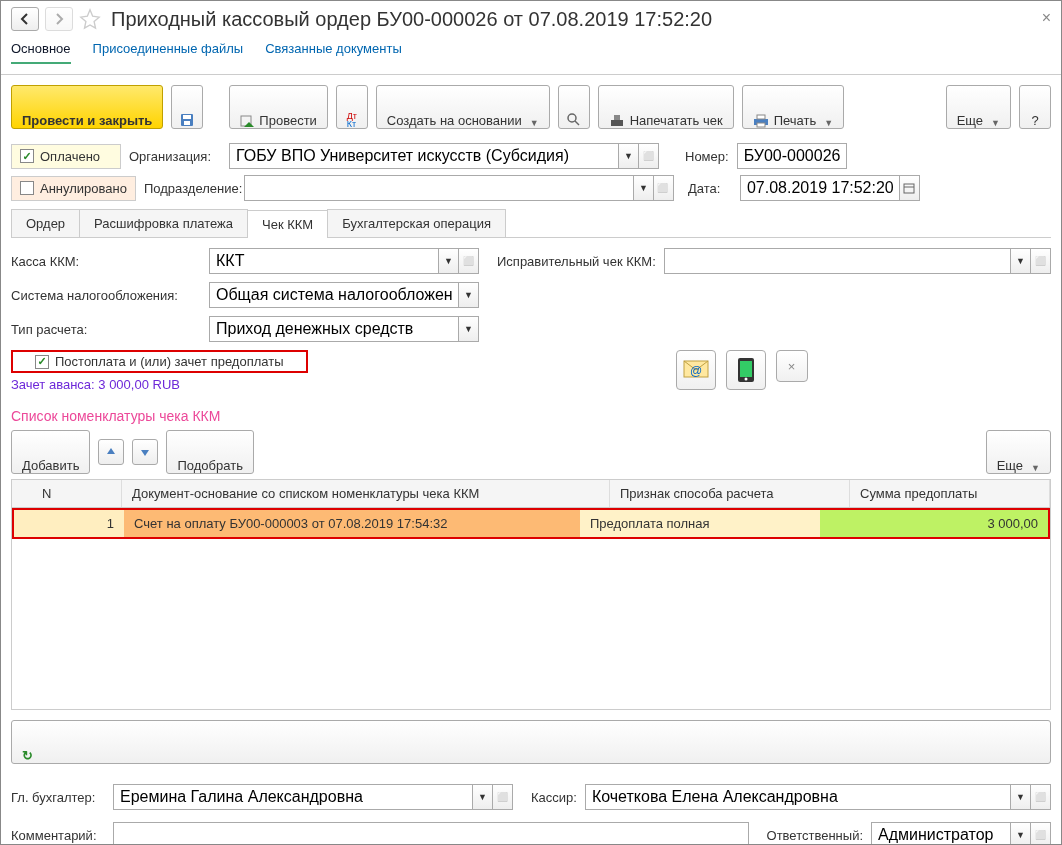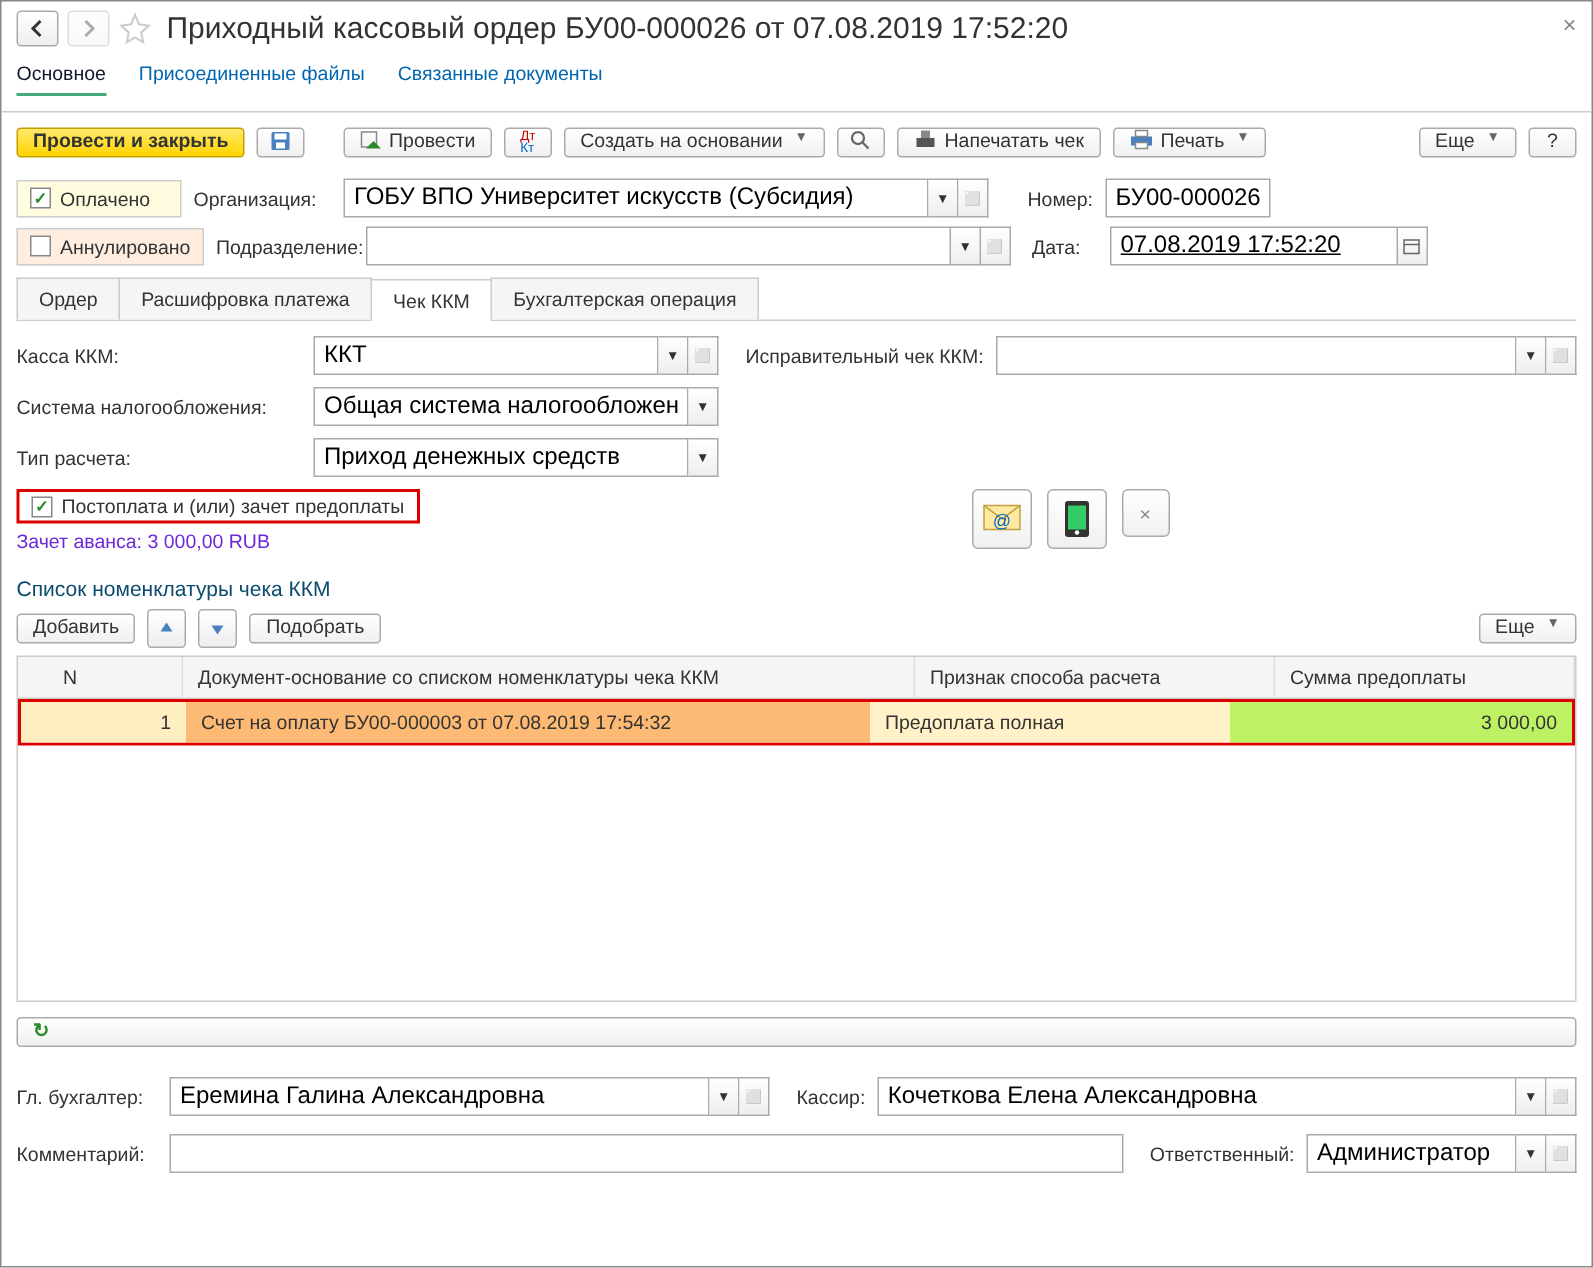"Провести и закрыть" .btn { align-items: flex-start -> flex-end; height: 20px -> 44px }
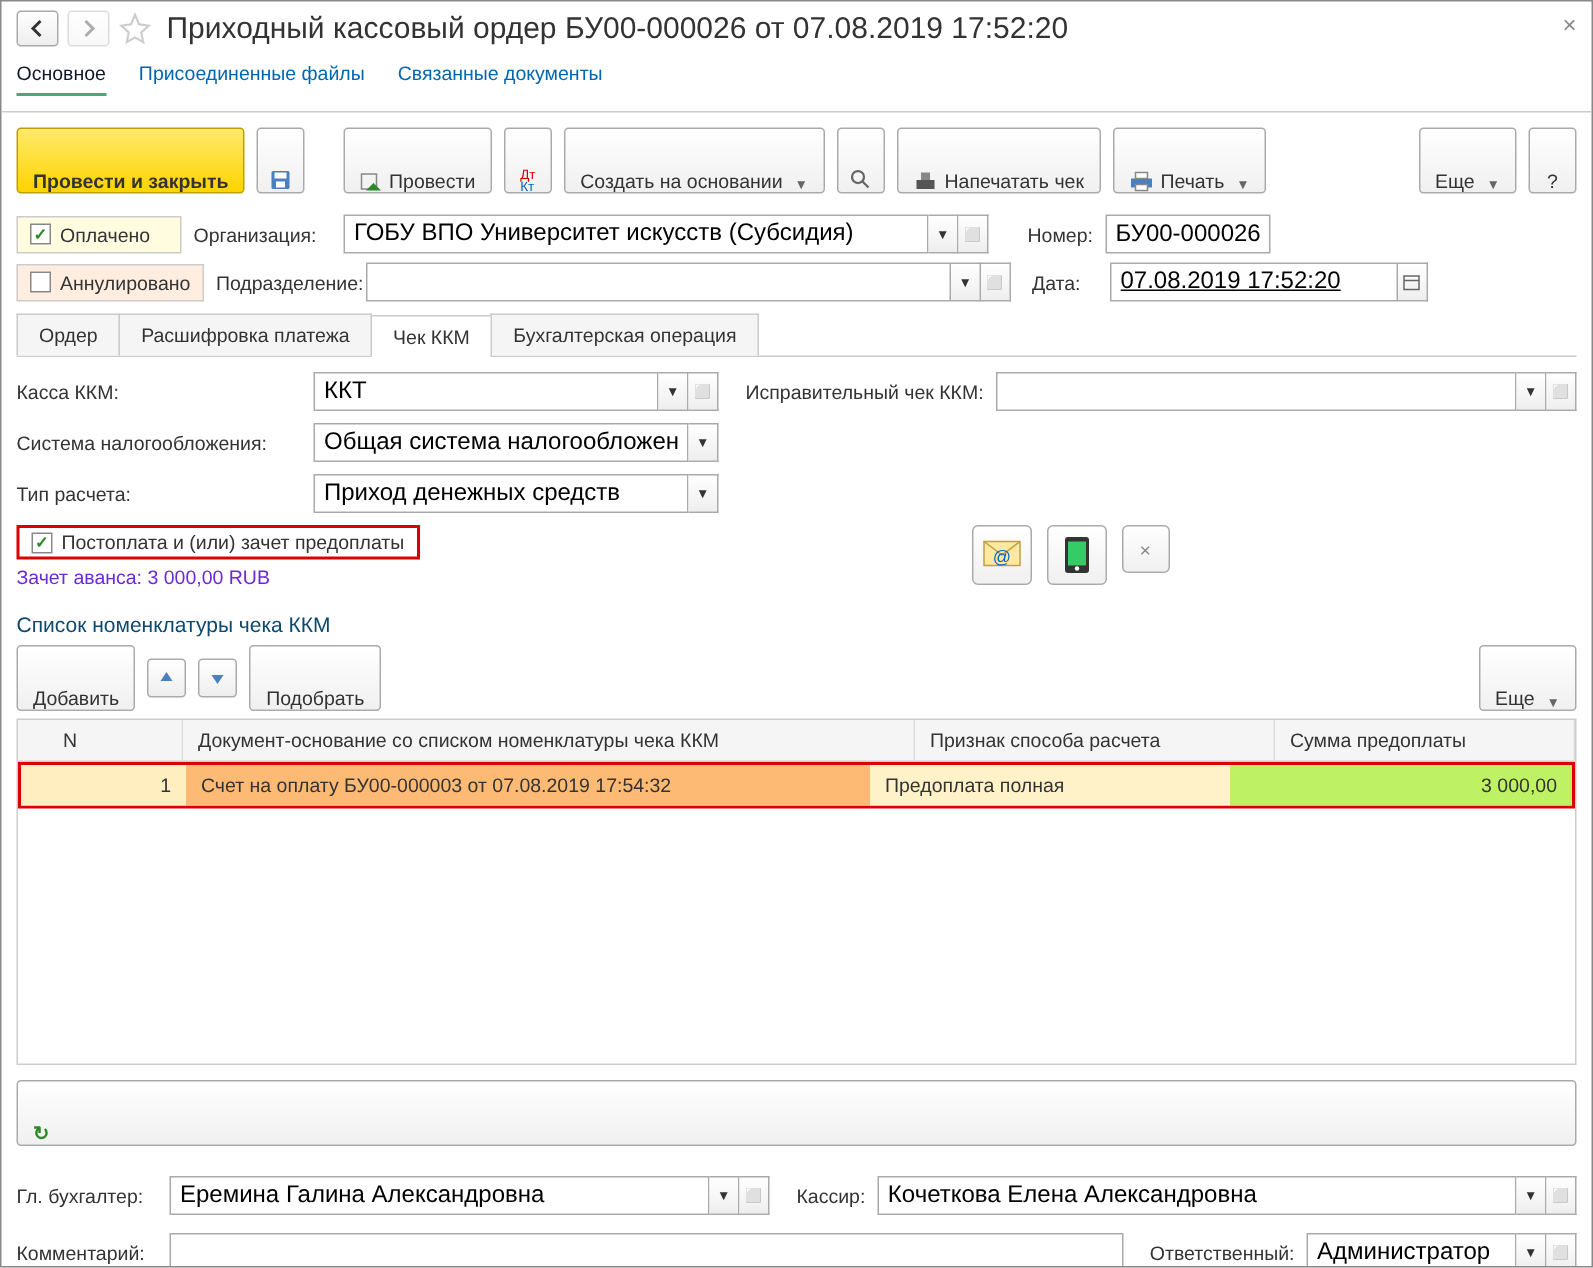"07.08.2019 17:52:20" input.text-input { text-decoration: underline -> none; width: 192px -> 160px }
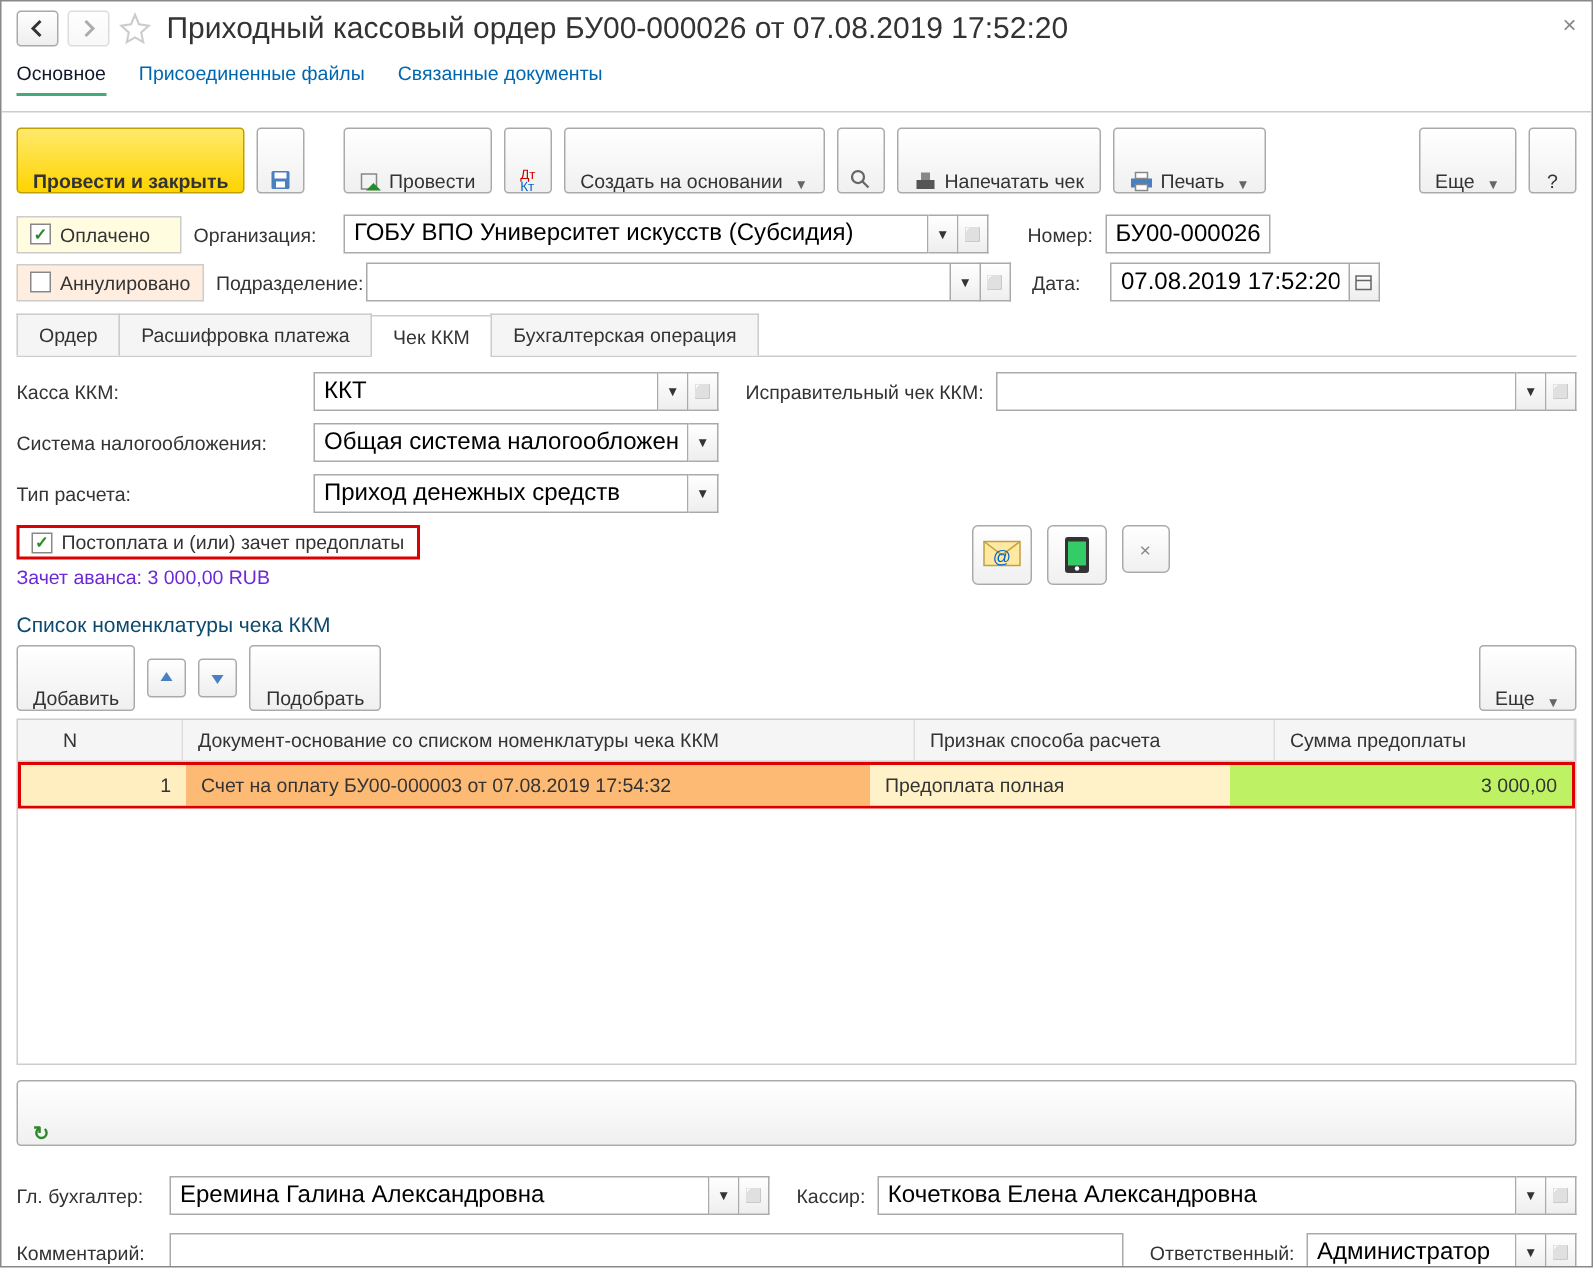"Постоплата и (или) зачет предоплаты" .red-box { padding: 2px 8px -> 2px 22px }
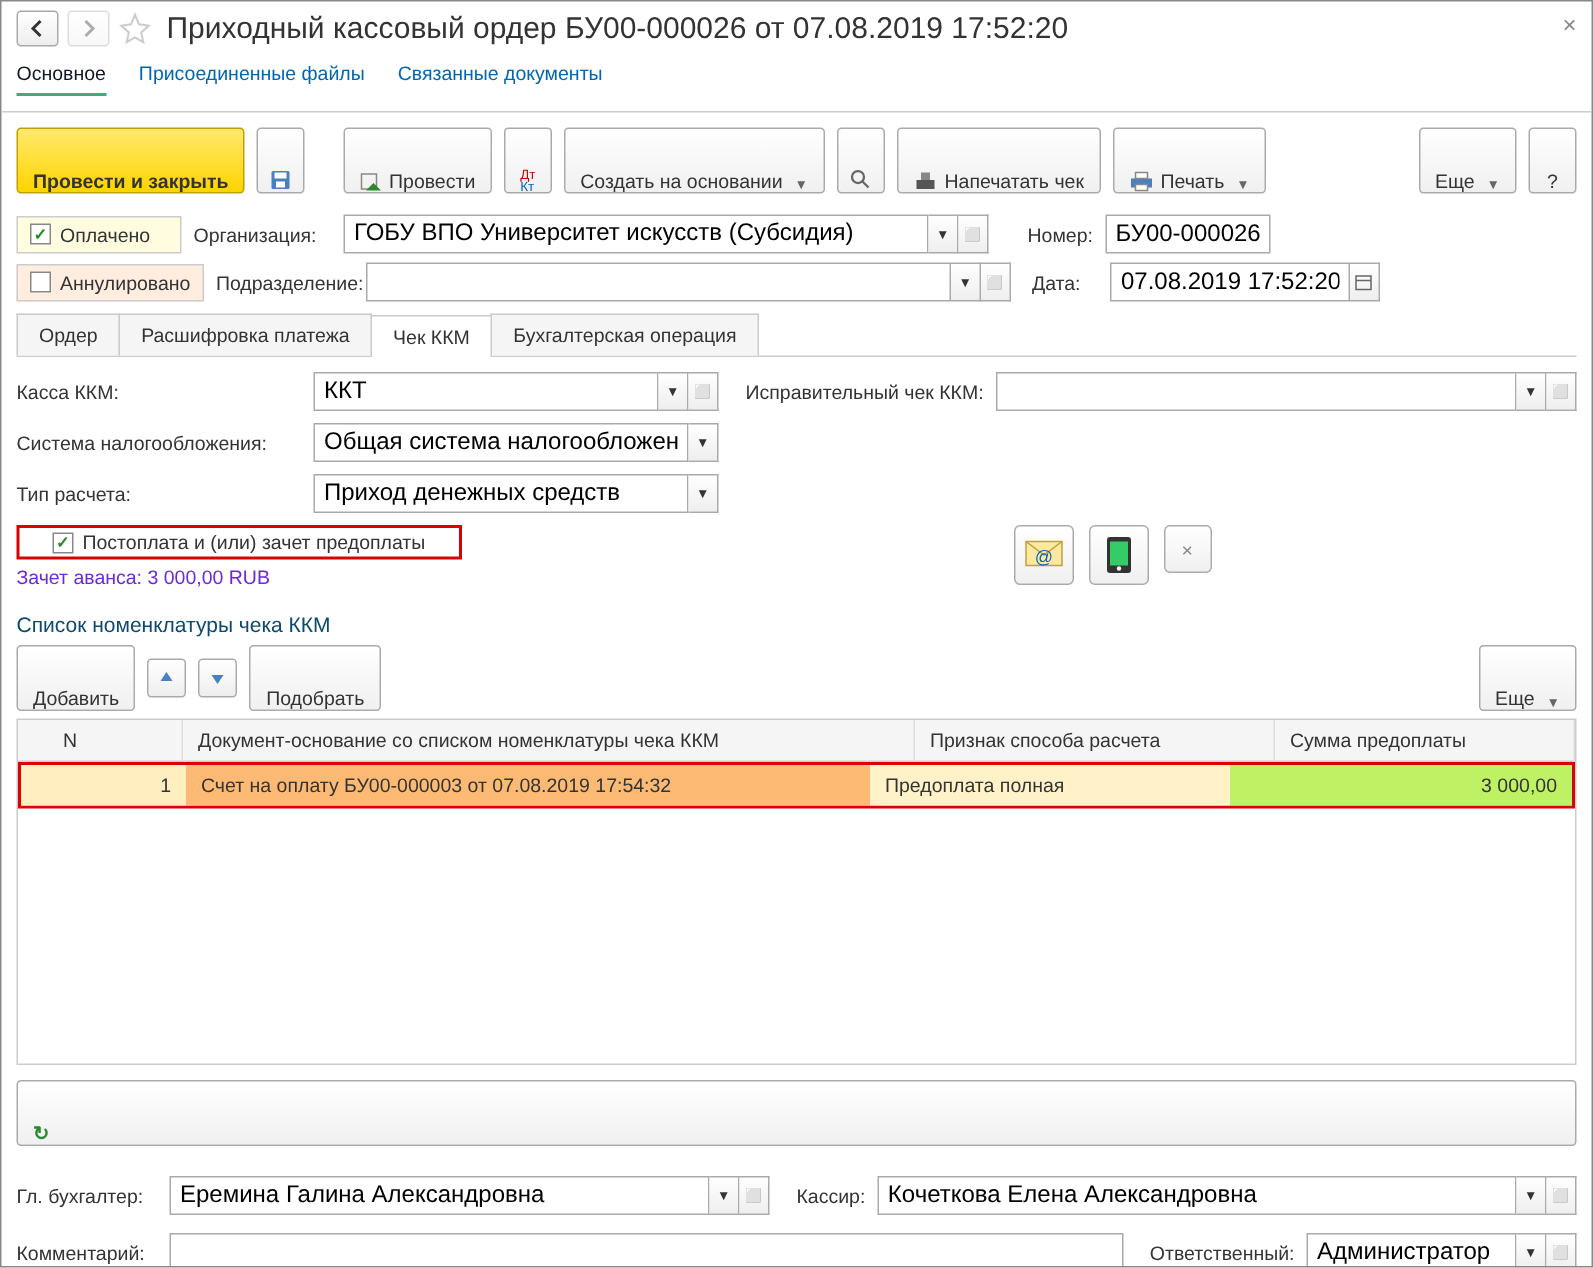"Список номенклатуры чека ККМ" .section-title { color: #0c4a6e -> #ec4899 }
